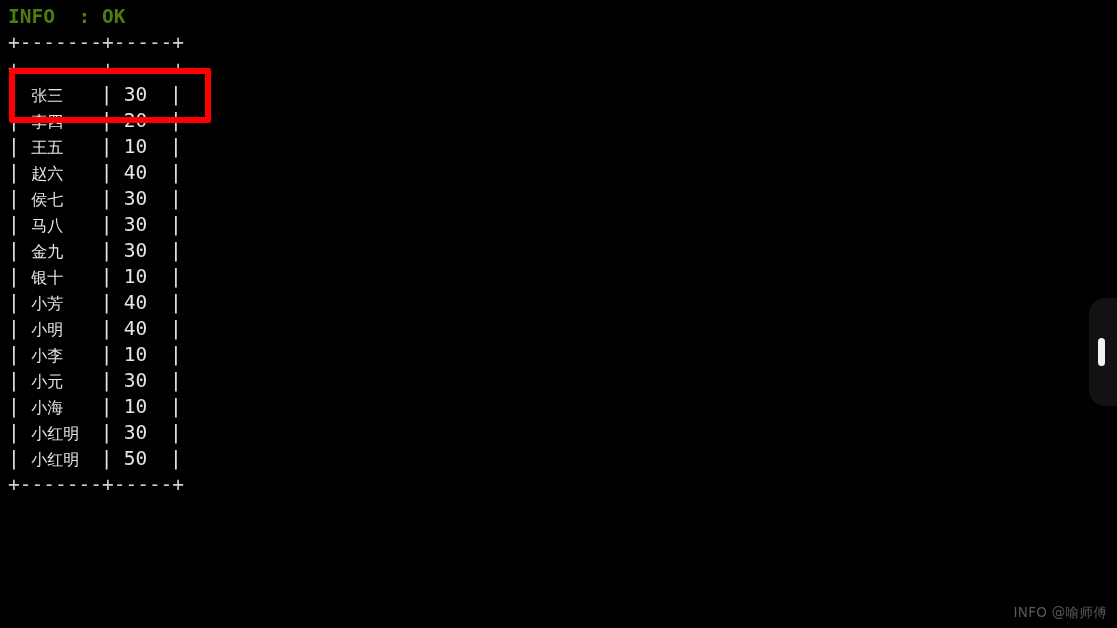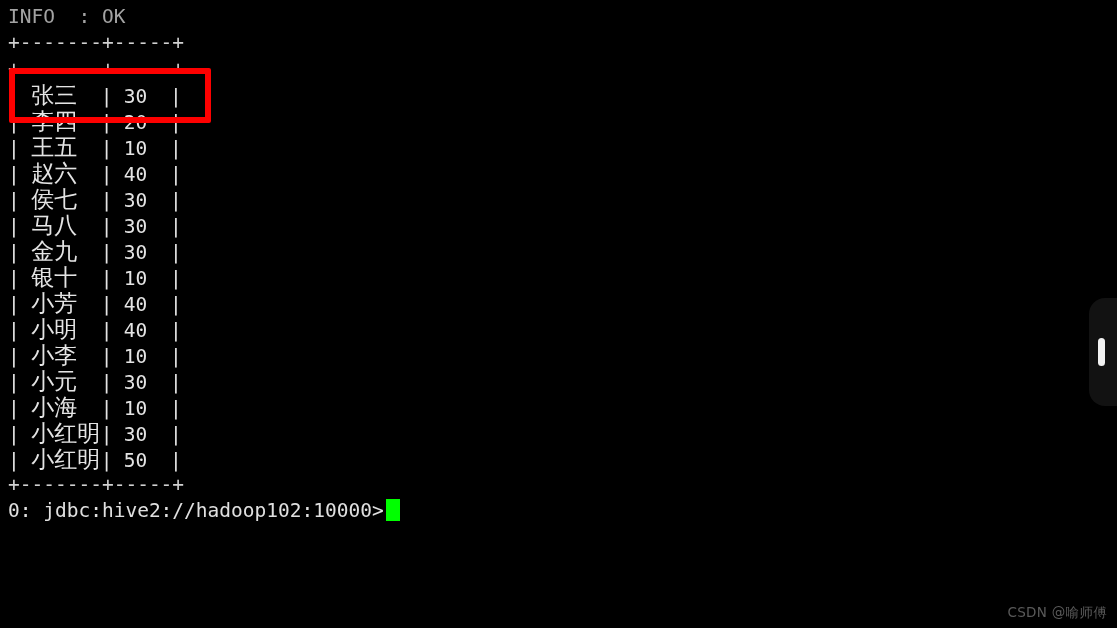"INFO : OK" .log-line { color: #a3a3a3 -> #4d7c0f; font-weight: none -> bold }
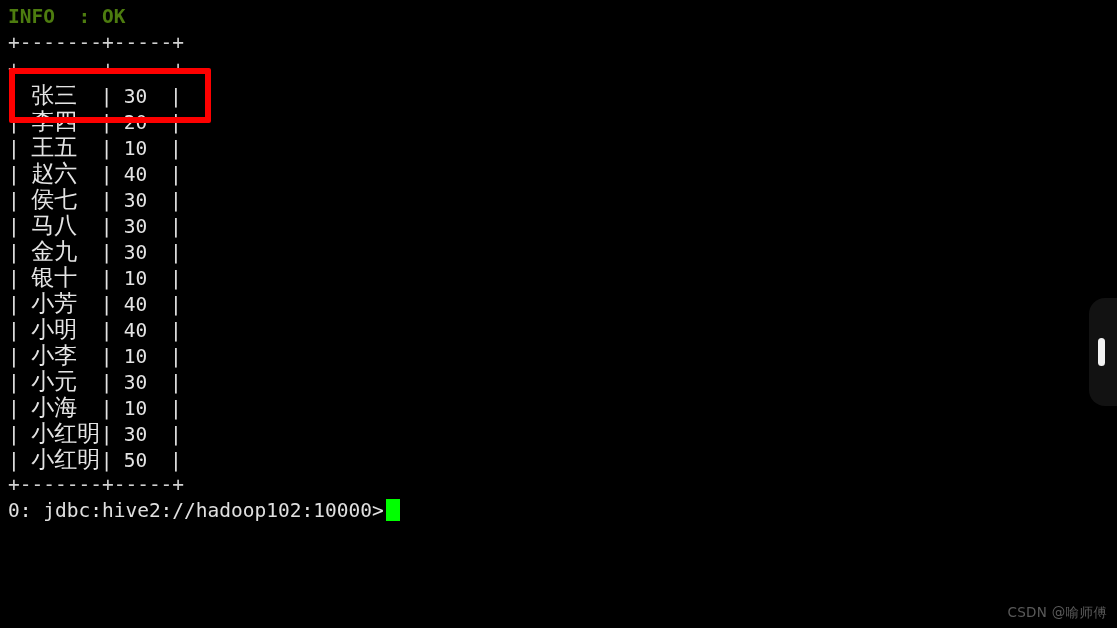"张三" .cjk { font-size: 23px -> 16px }
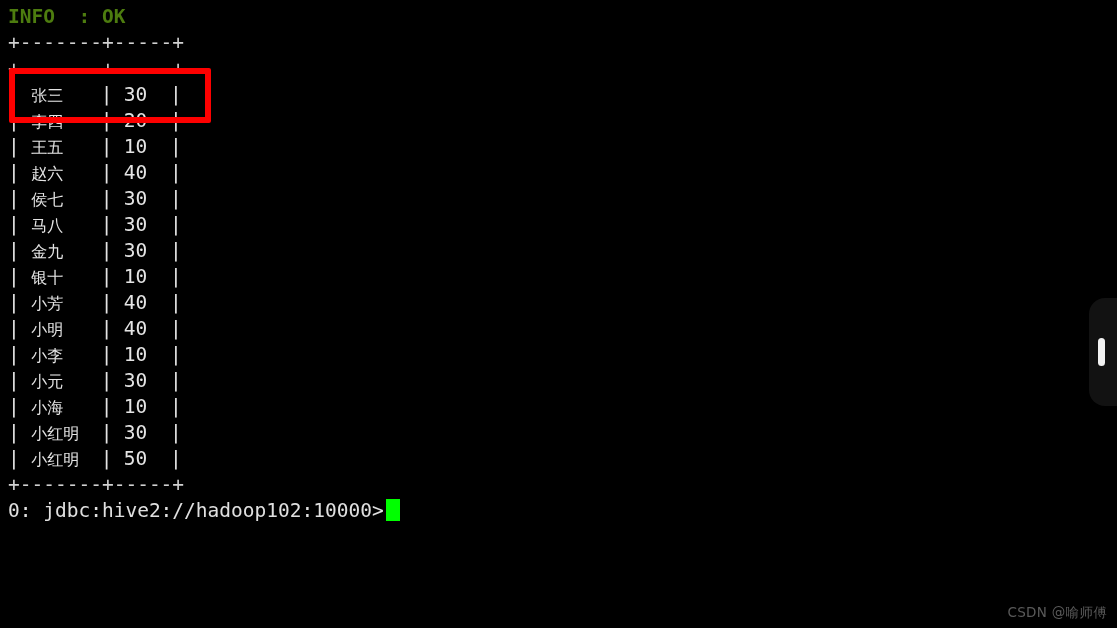"0: jdbc:hive2://hadoop102:10000>" div.line { html: <div><span>0: jdbc:hive2://hadoop102:10000&gt;</span><span></span></div> -> none }
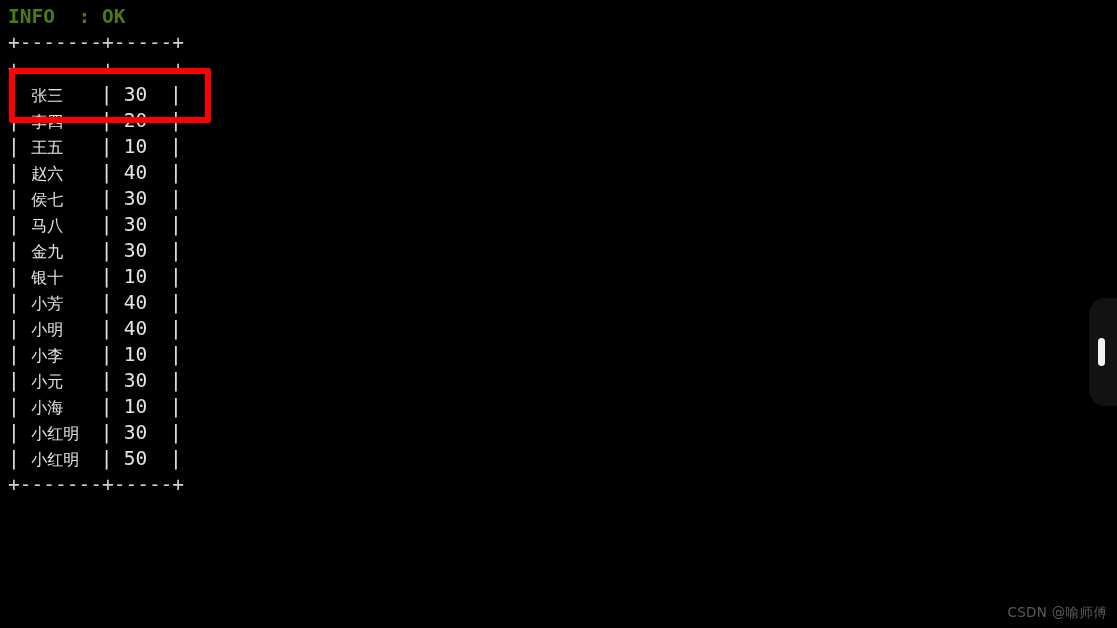"CSDN @喻师傅" div { text: CSDN -> INFO }
